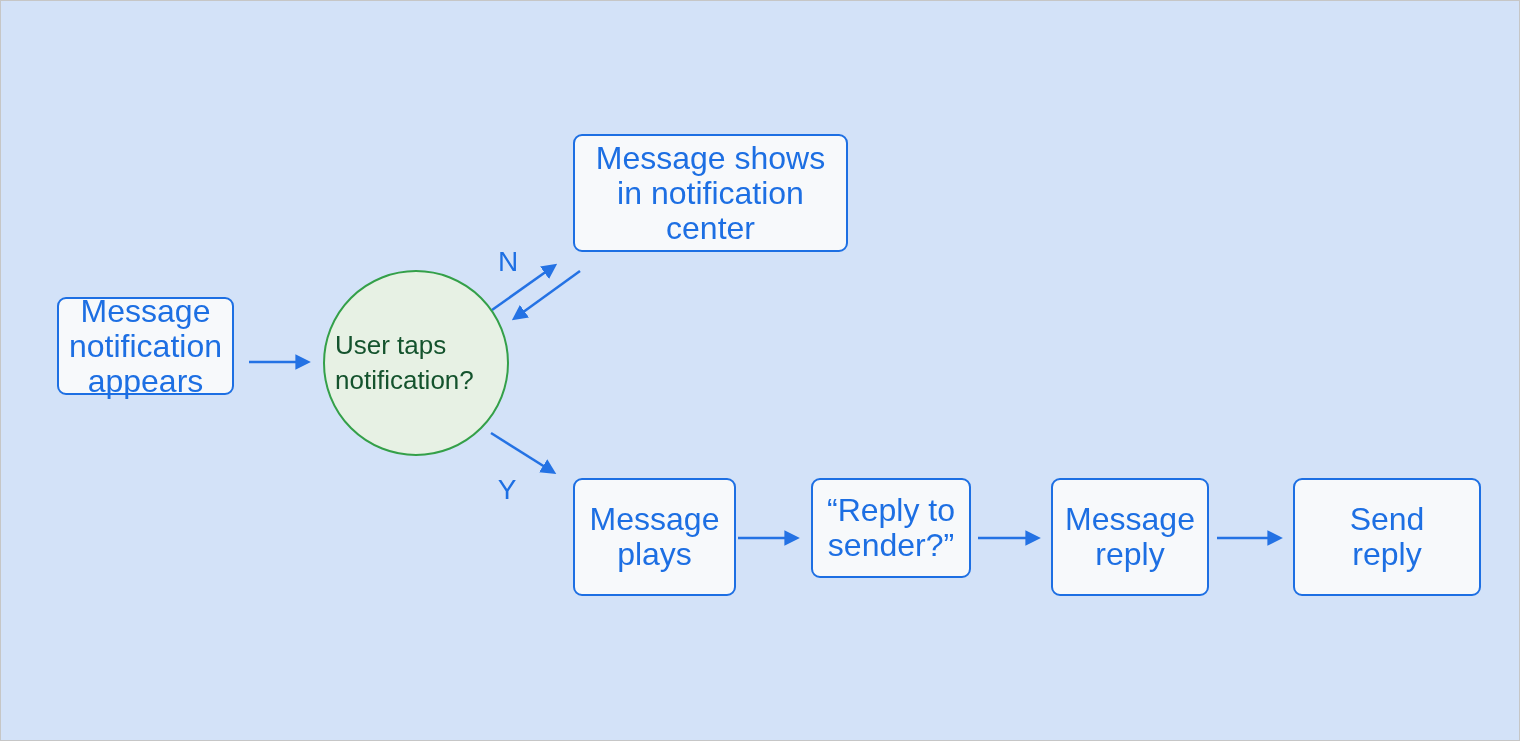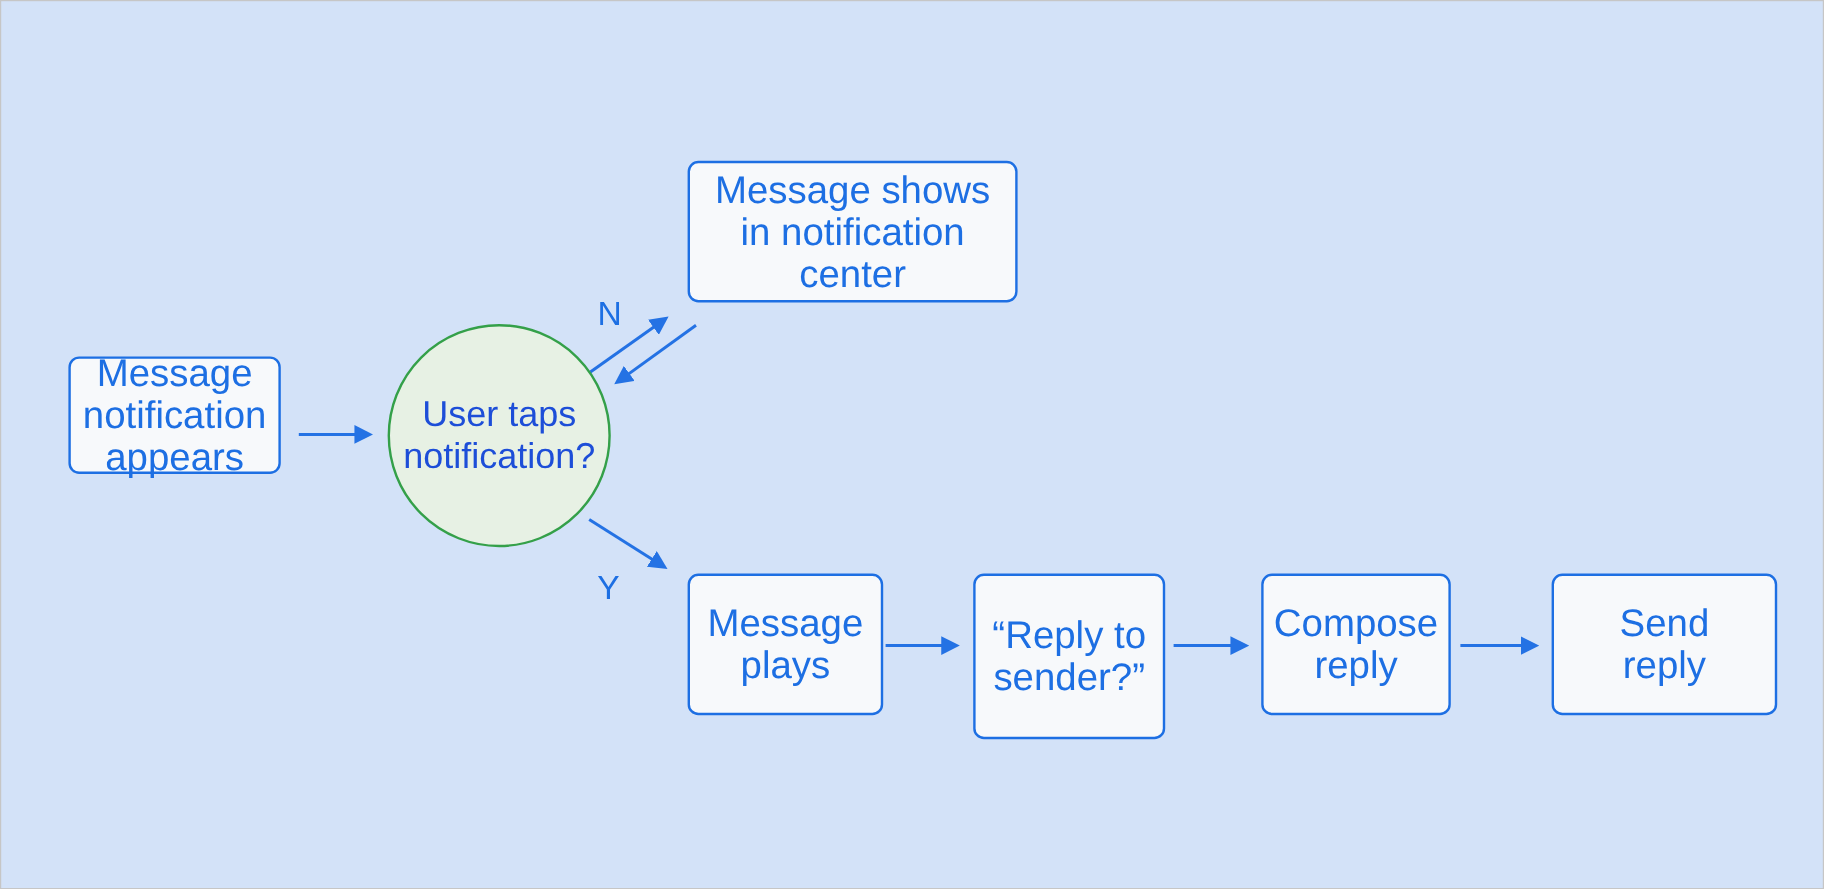"User taps notification?" .decision { color: #1d4ed8 -> #14532d; font-size: 30px -> 26px; text-align: center -> none }
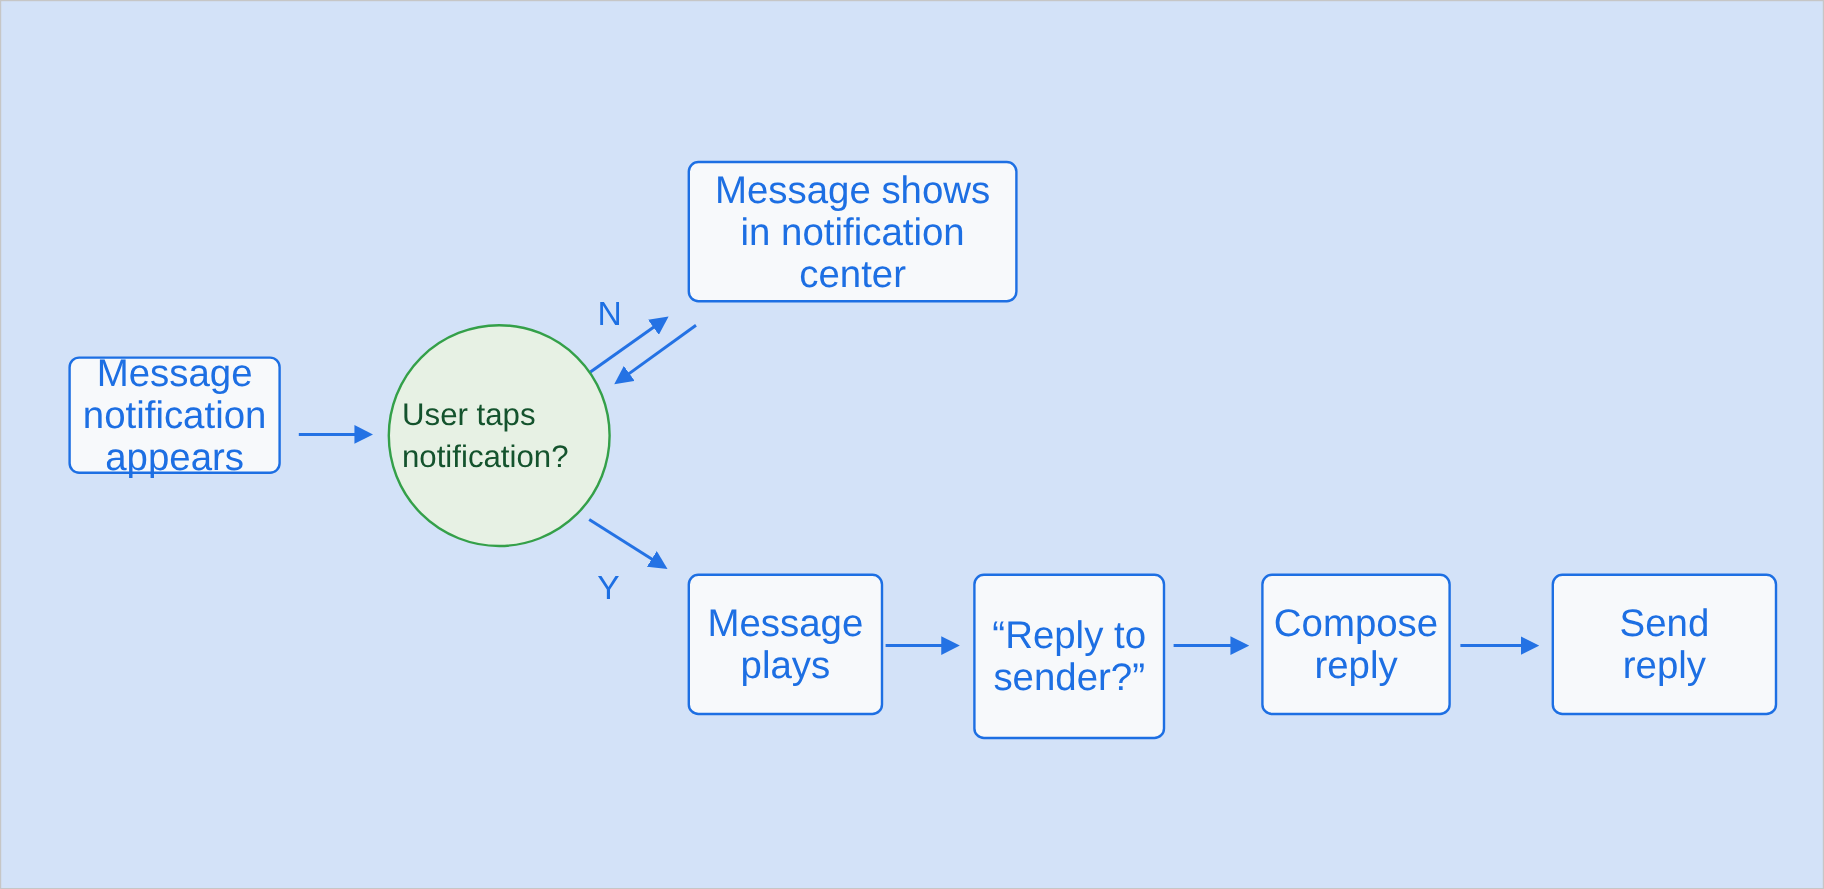"“Reply to sender?”" div.node { height: 138px -> 100px }
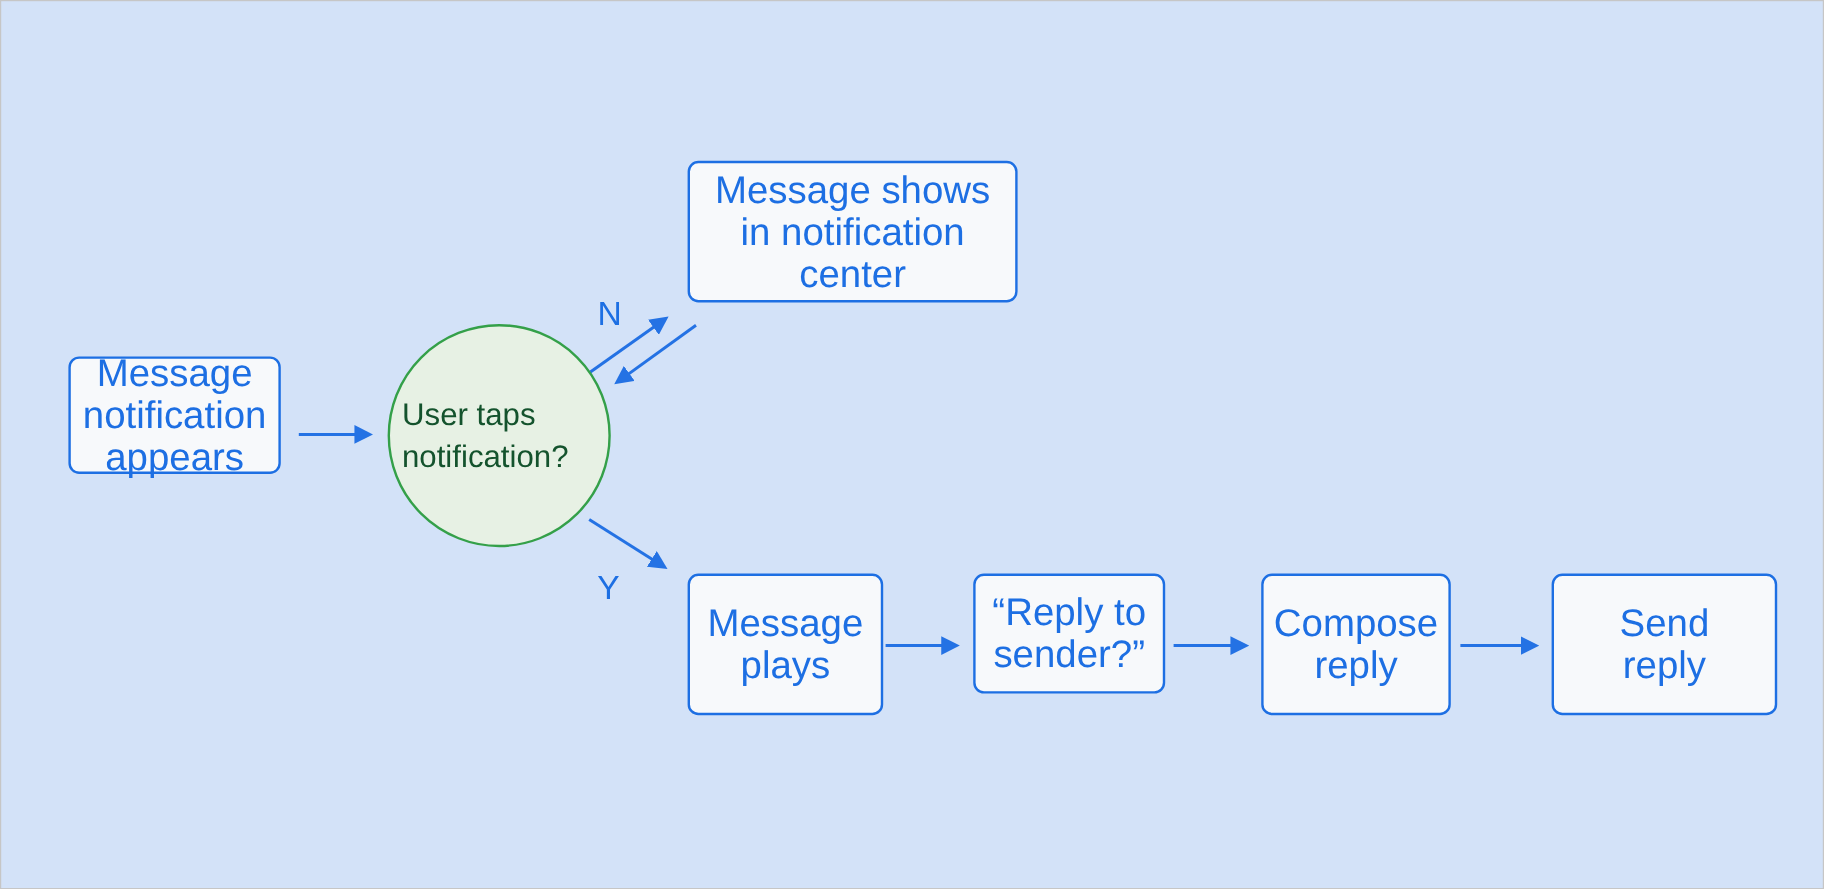"Compose reply" span { text: Compose -> Message }
